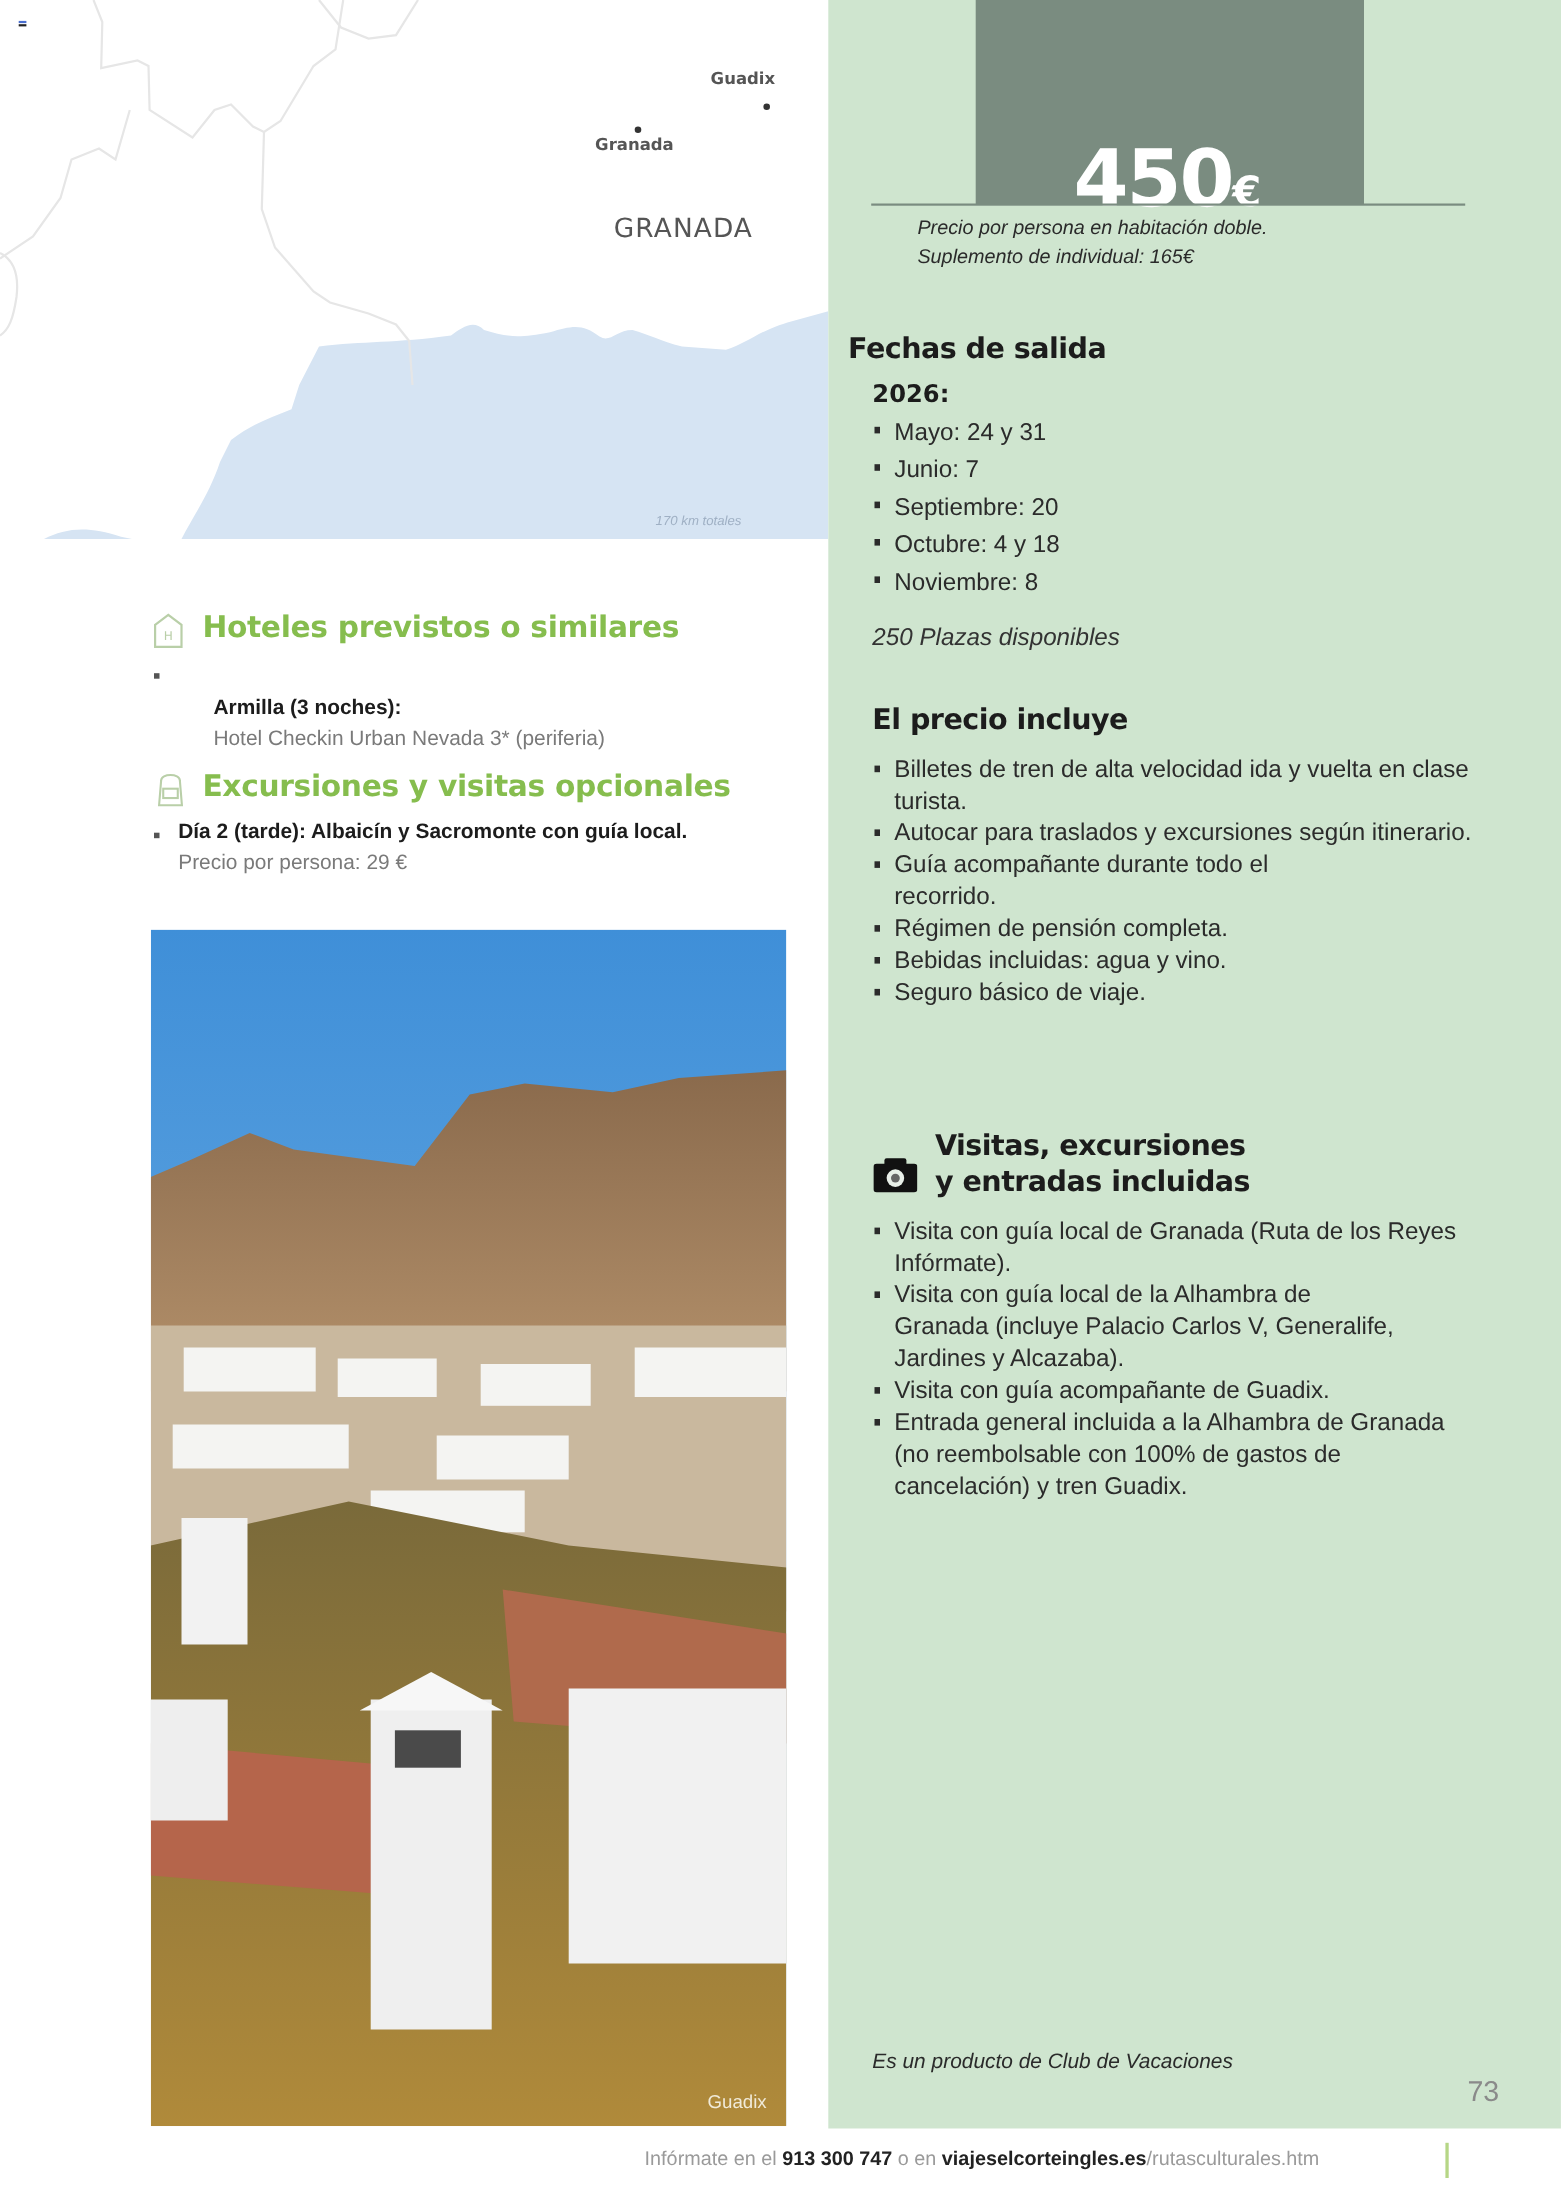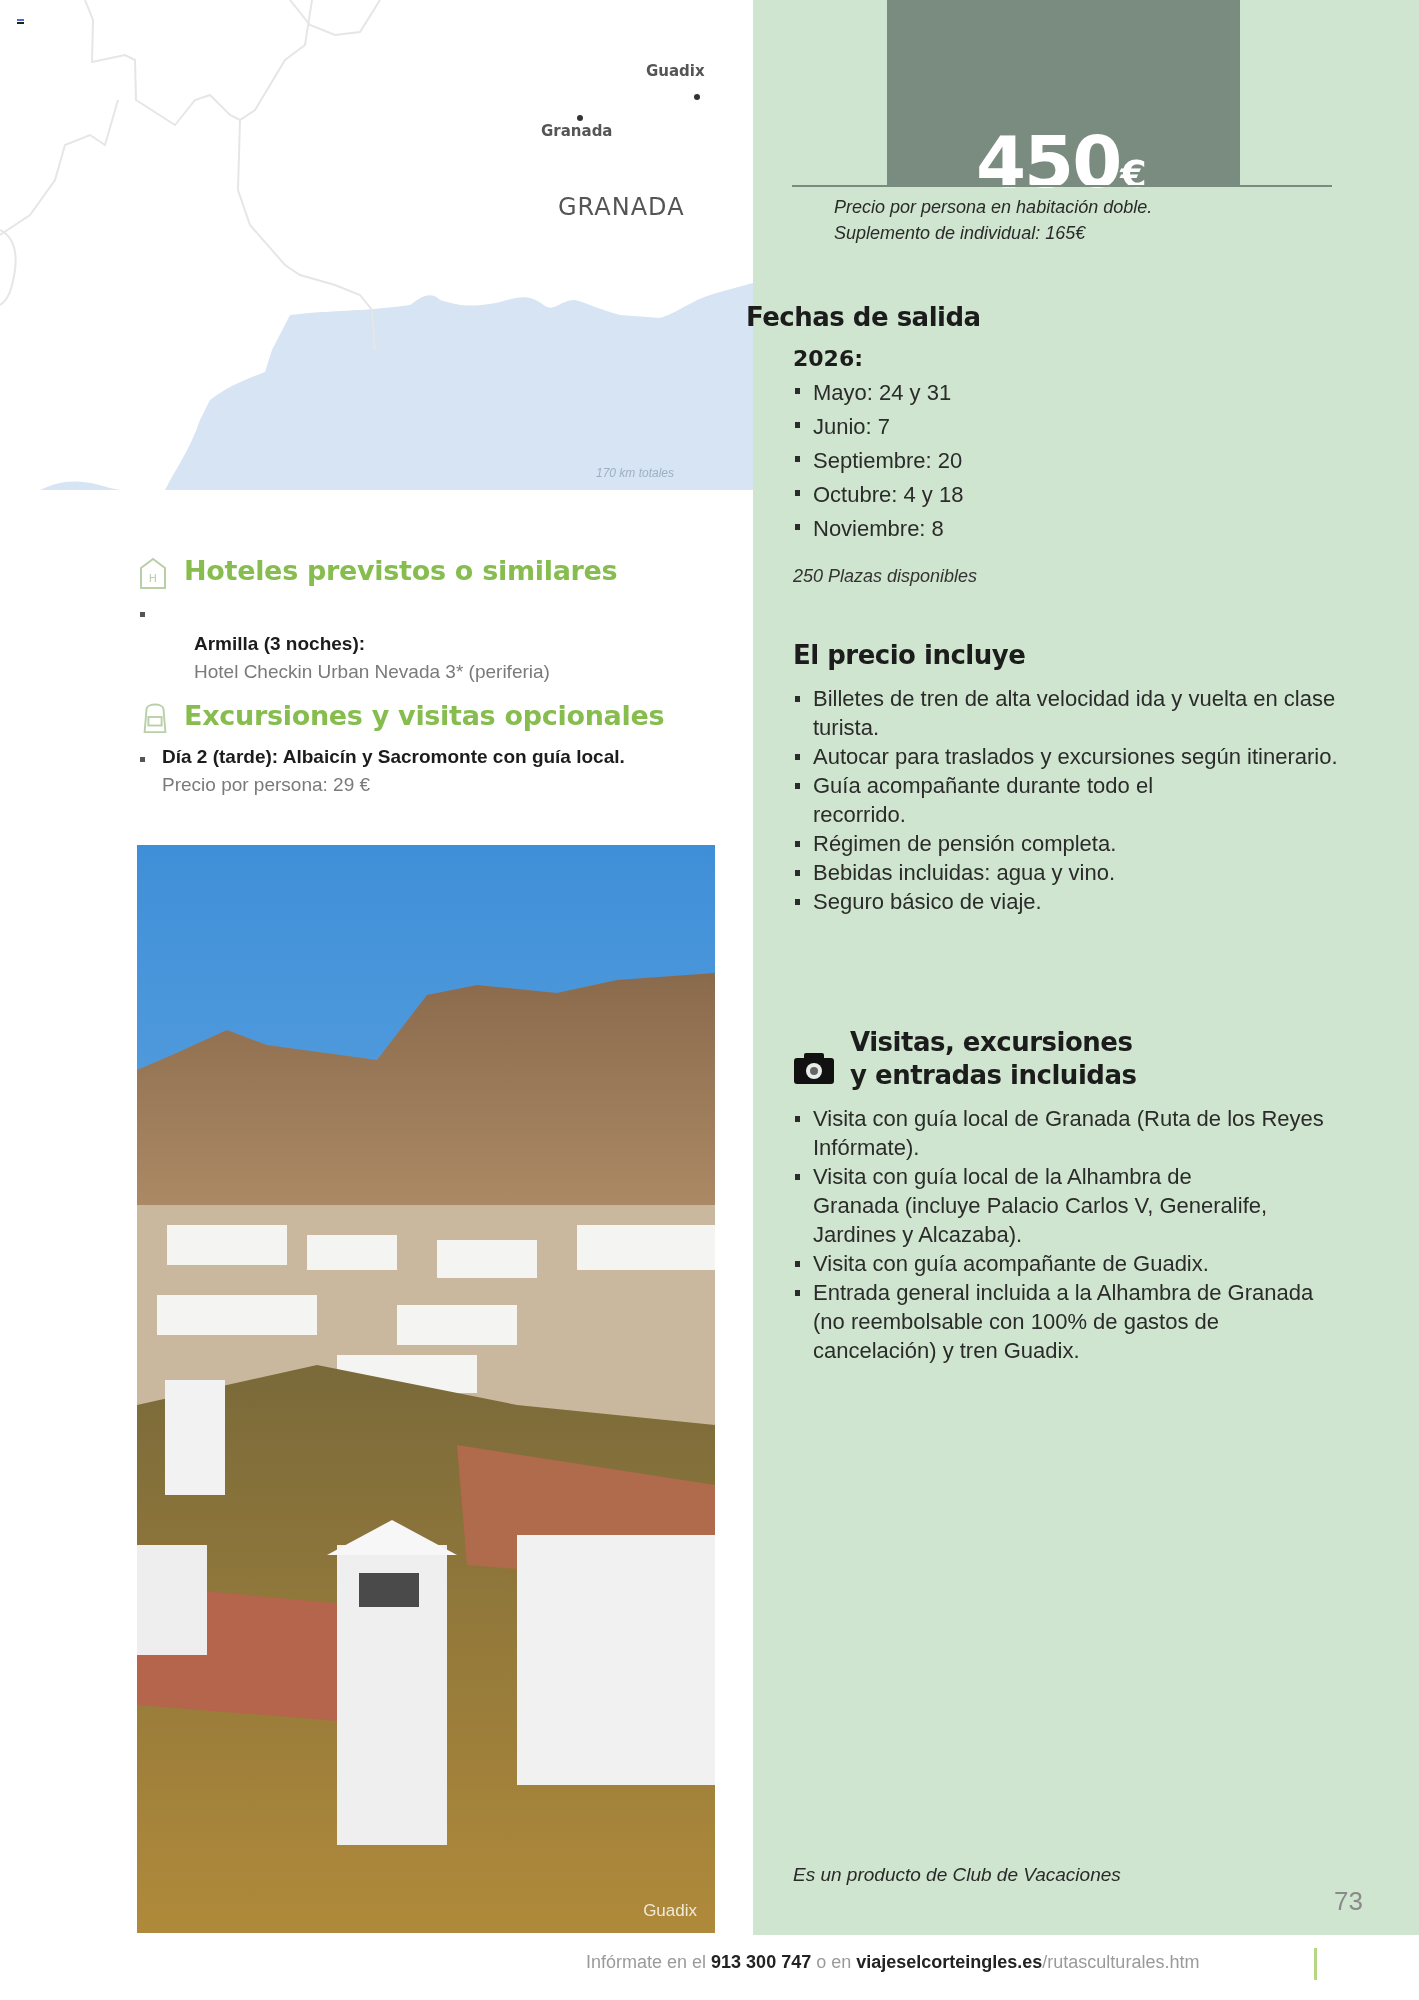"Fechas de salida" div.sec-title { left: 746px -> 771px }
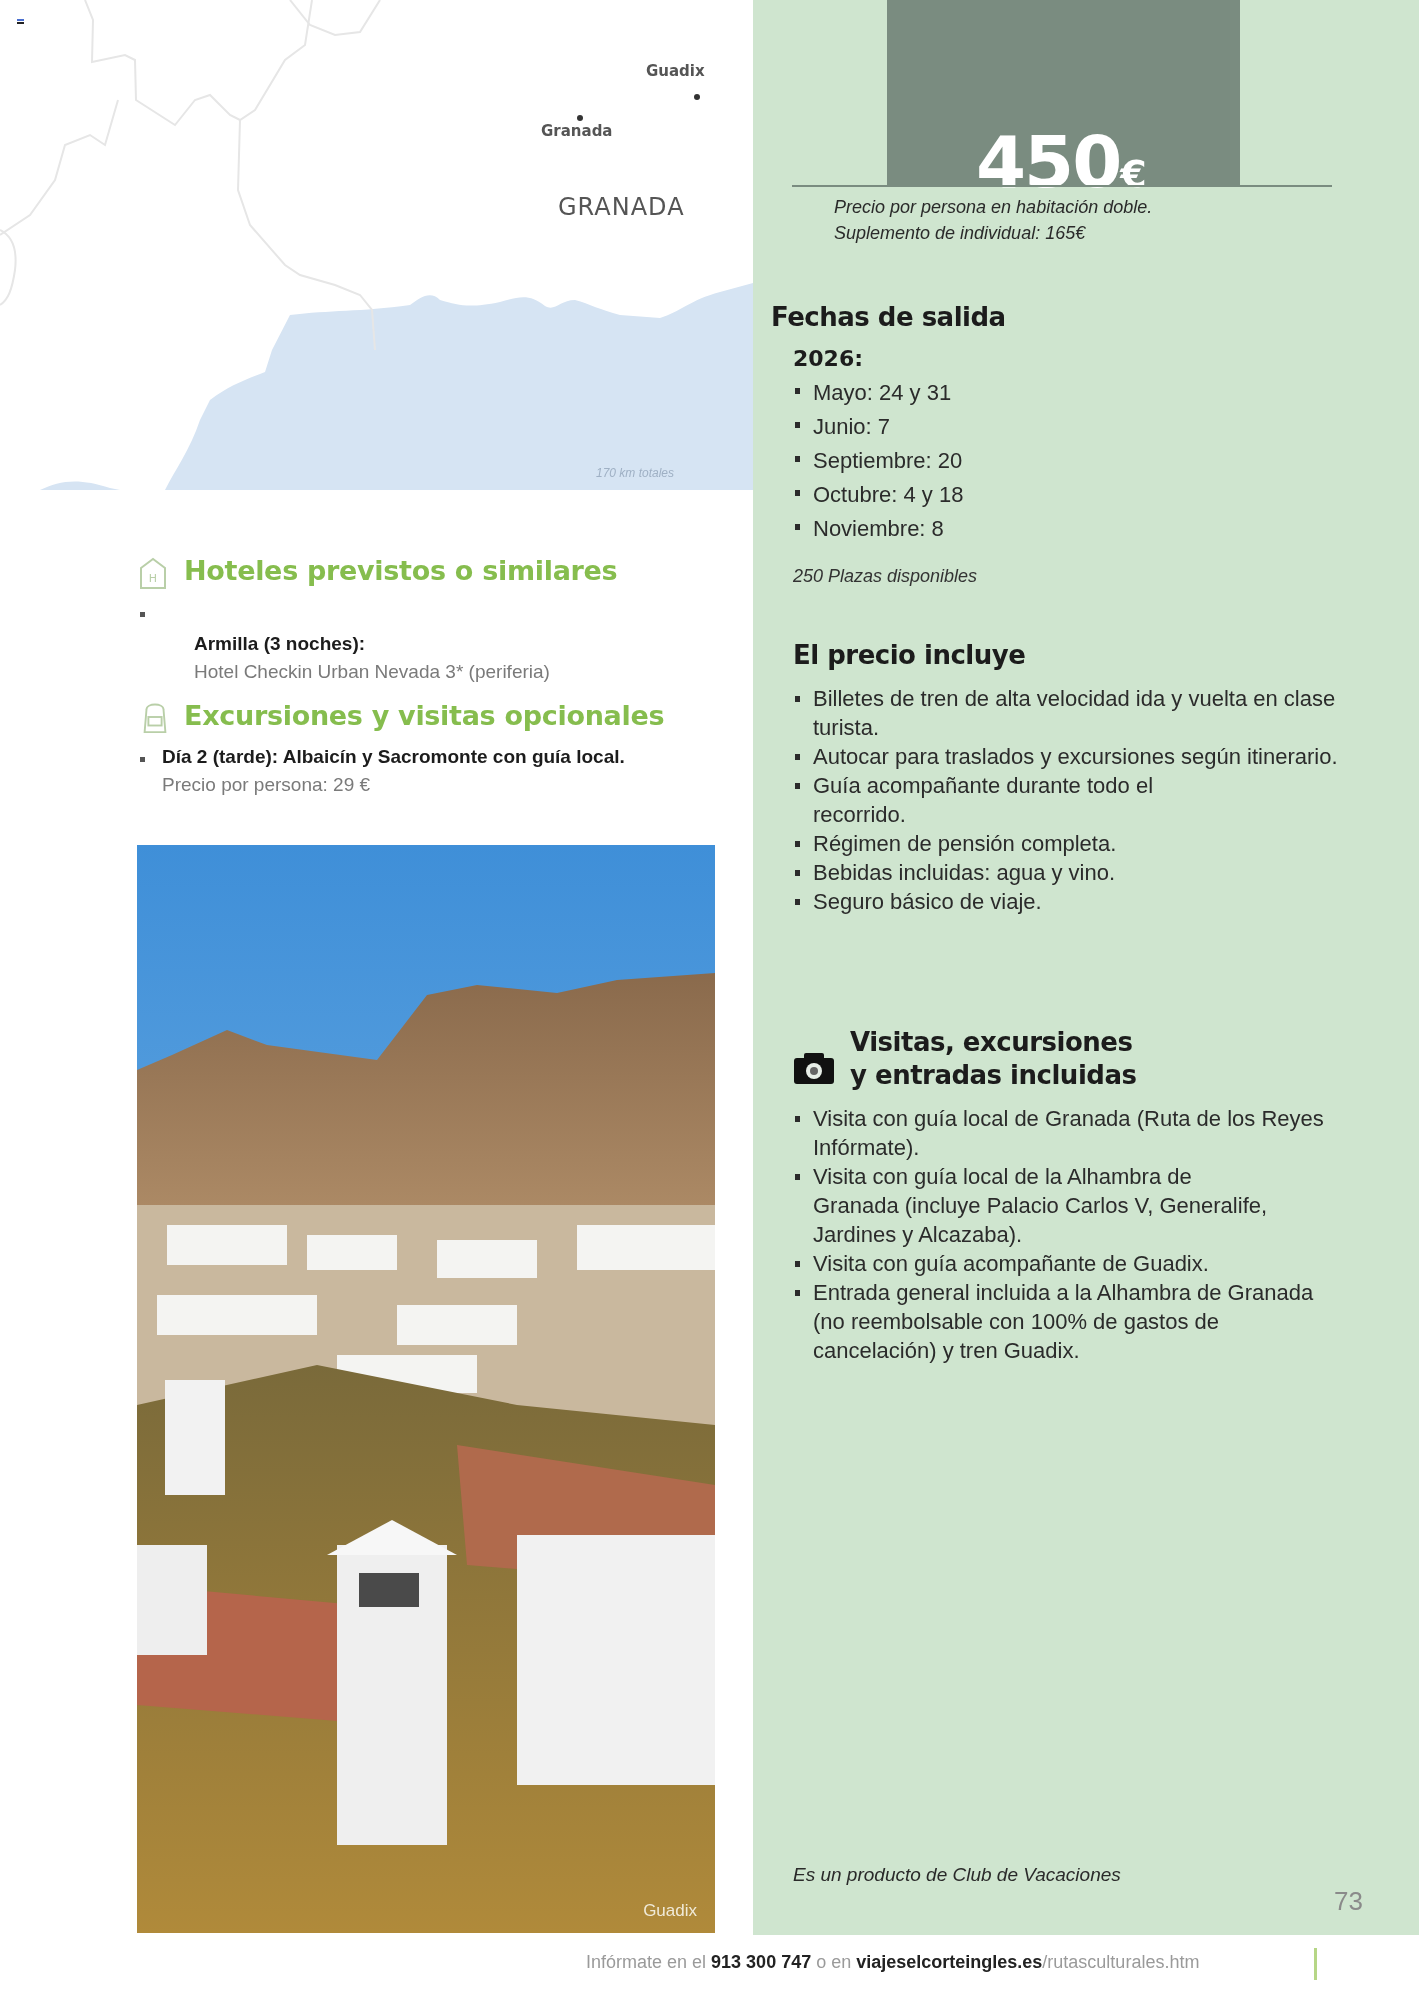"250 Plazas disponibles" .plazas { font-size: 18px -> 22px }
